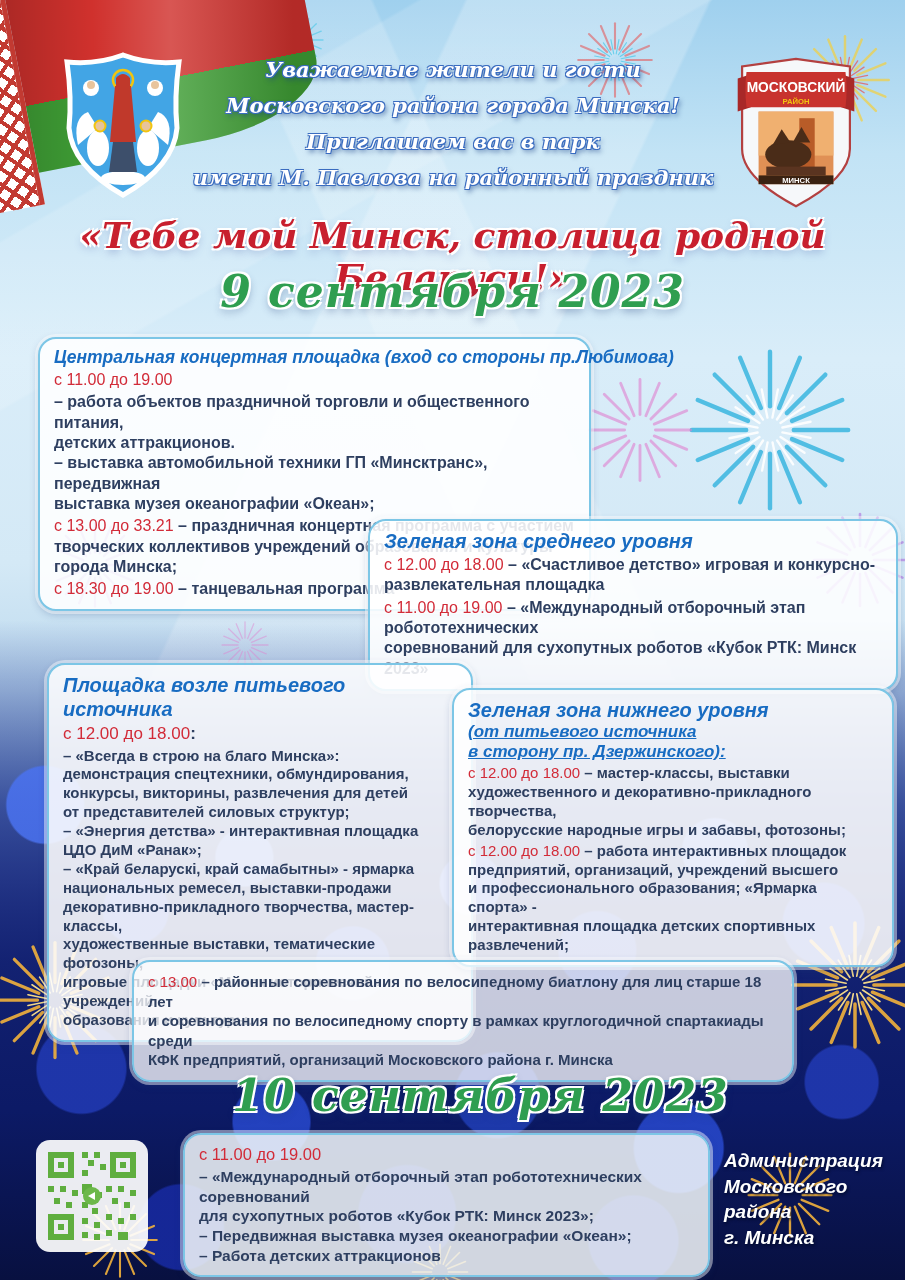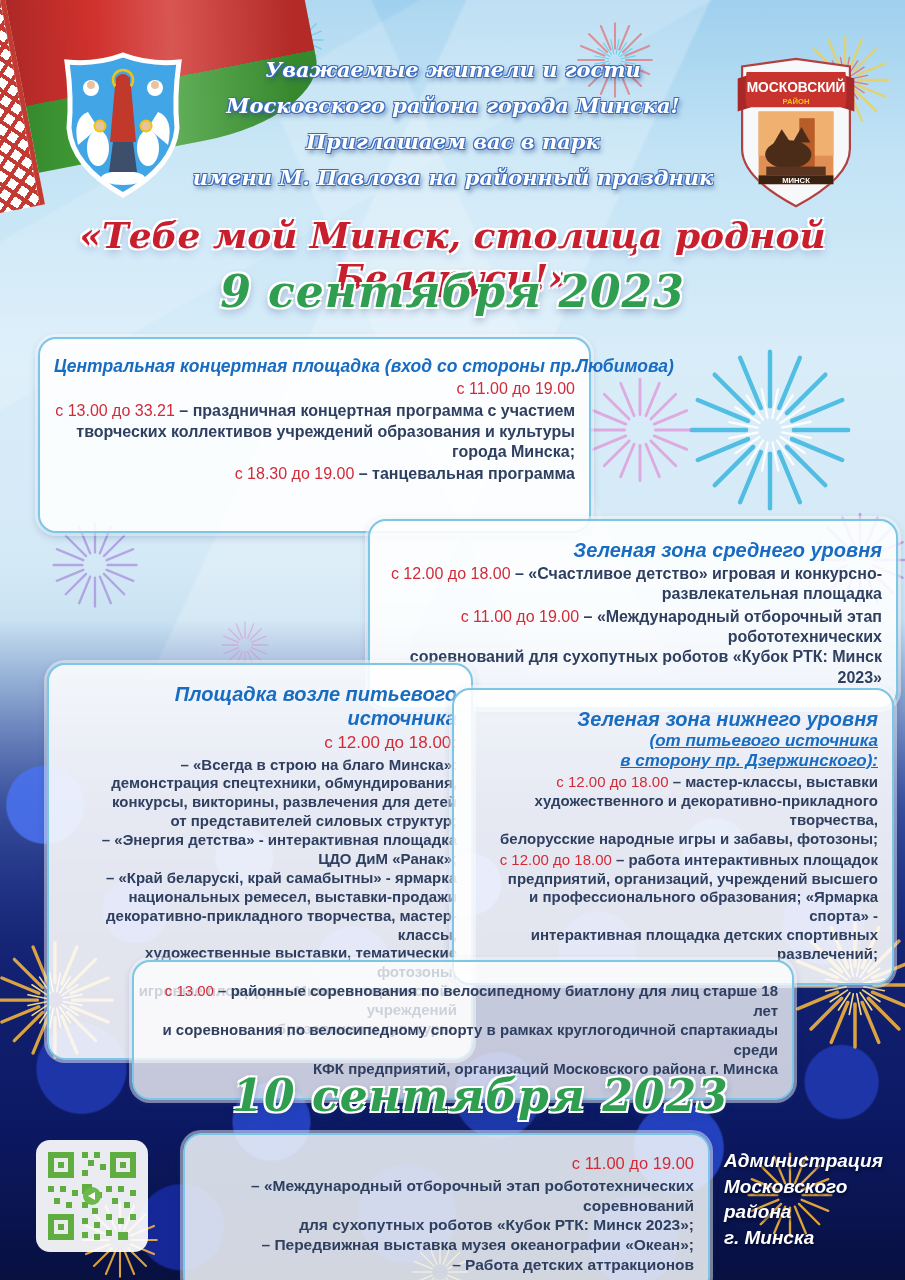"Центральная концертная площадка (вход со" .info-box { padding: 17px 14px -> 8px 14px; text-align: right -> none }
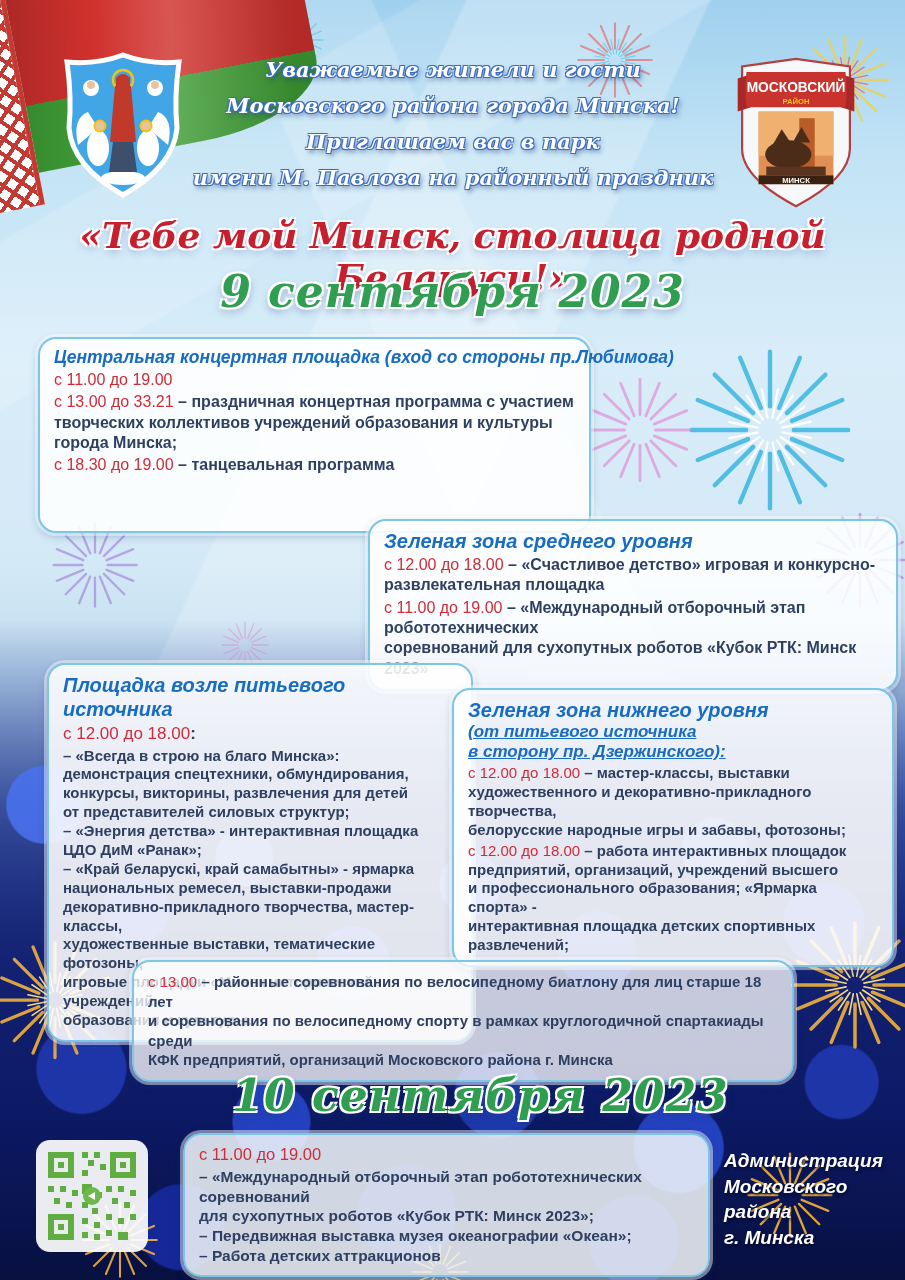"– работа объектов праздничной торговли" p.body { html: none -> <p>– работа объектов праздничной торговли и общественного питания, детских аттракционов. – выставка автомобильной техники ГП «Минсктранс», передвижная выставка музея океанографии «Океан»;</p> }
